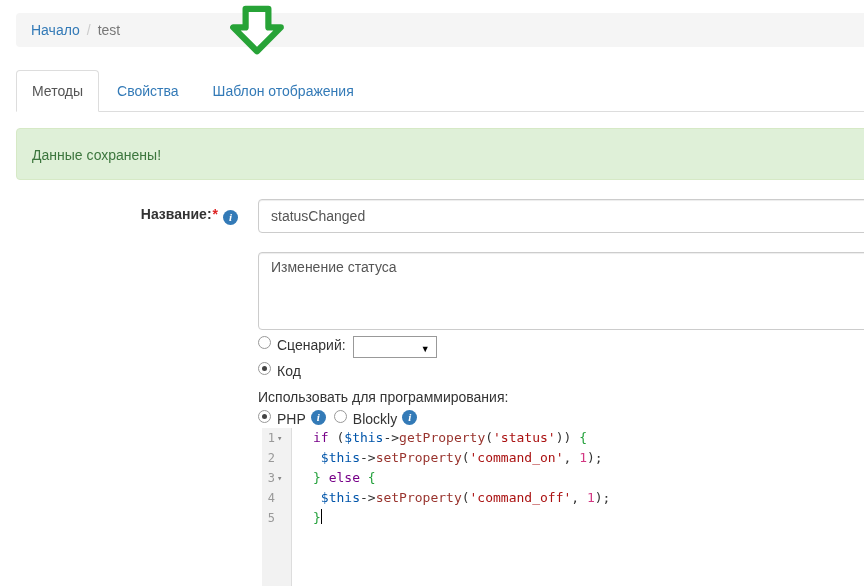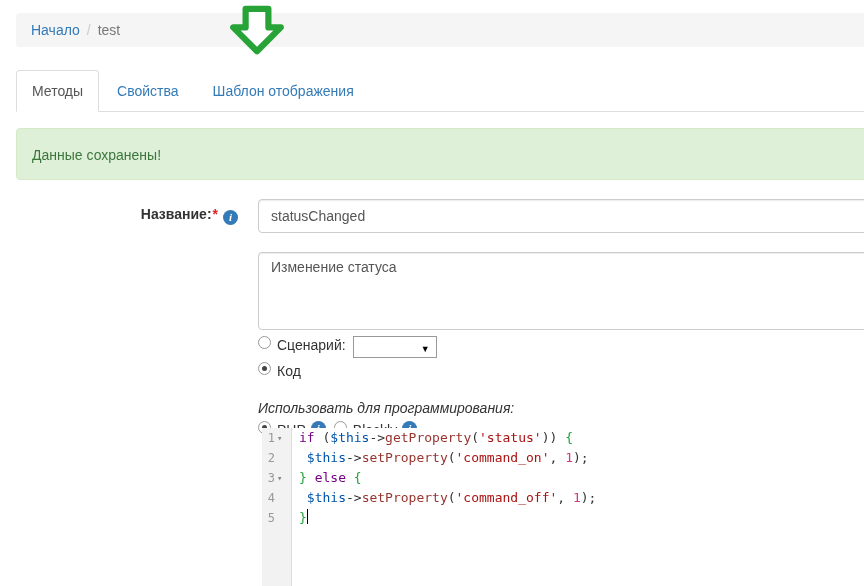"Использовать для программирования:" .lang-hint { font-style: italic -> none; margin: 19px 0 4px 0 -> 8px 0 4px 0 }
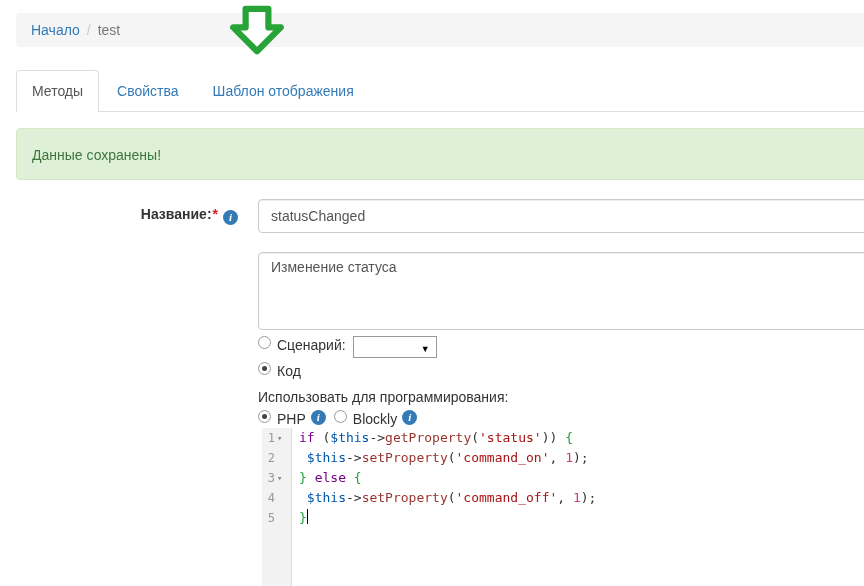"if ($this->getProperty('status')) {" .code-line { padding-left: 6px -> 20px }
